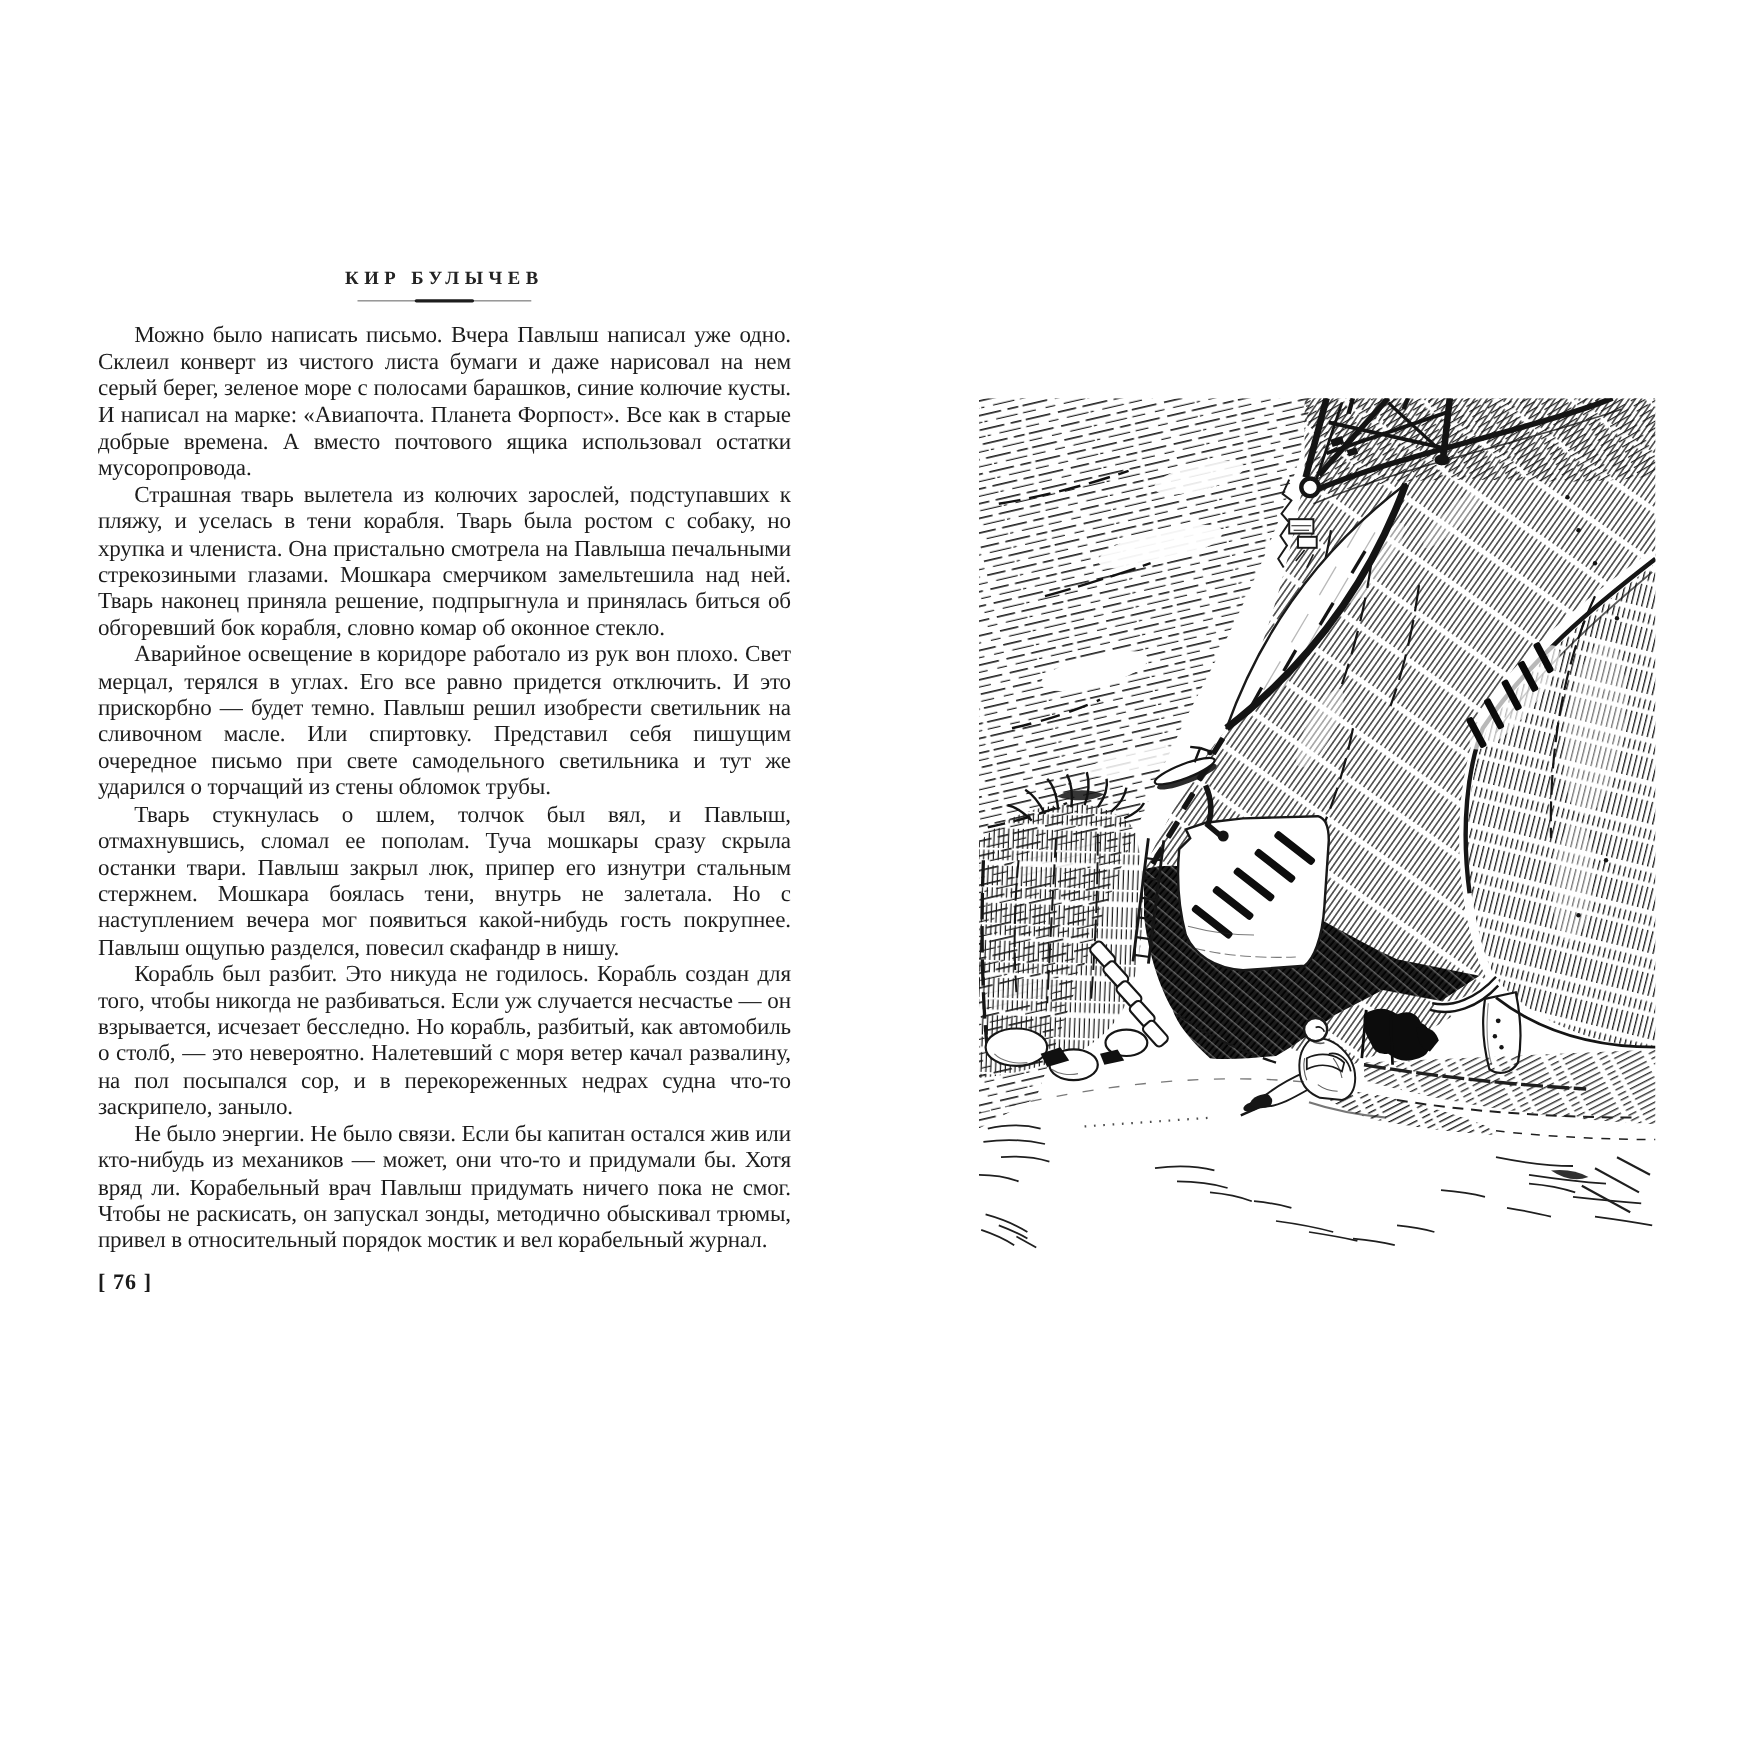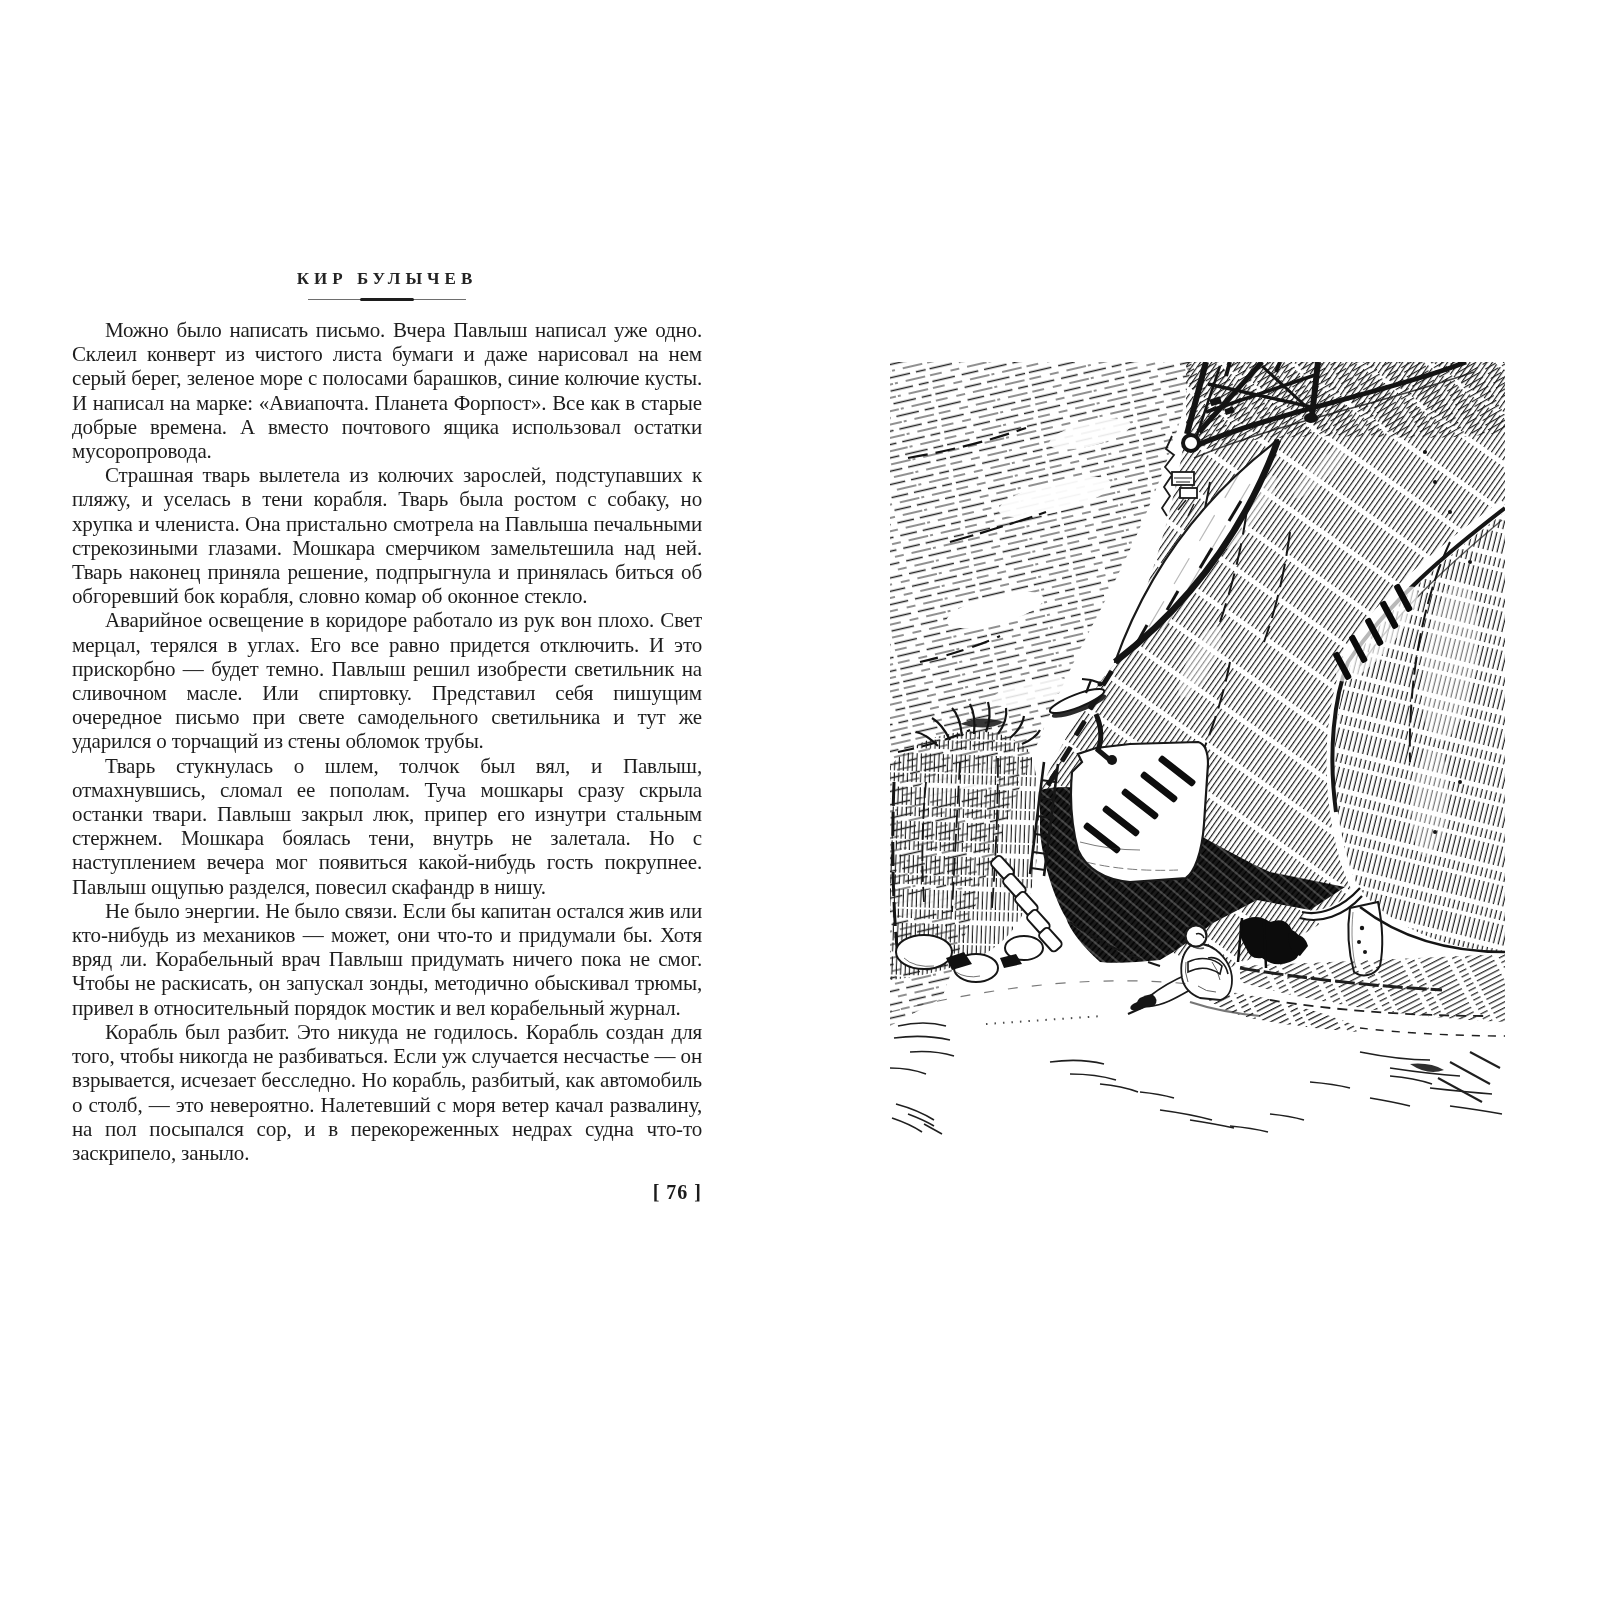"КИР БУЛЫЧЕВ" .text-page { left: 72px -> 89px; margin-top: 26px -> none }
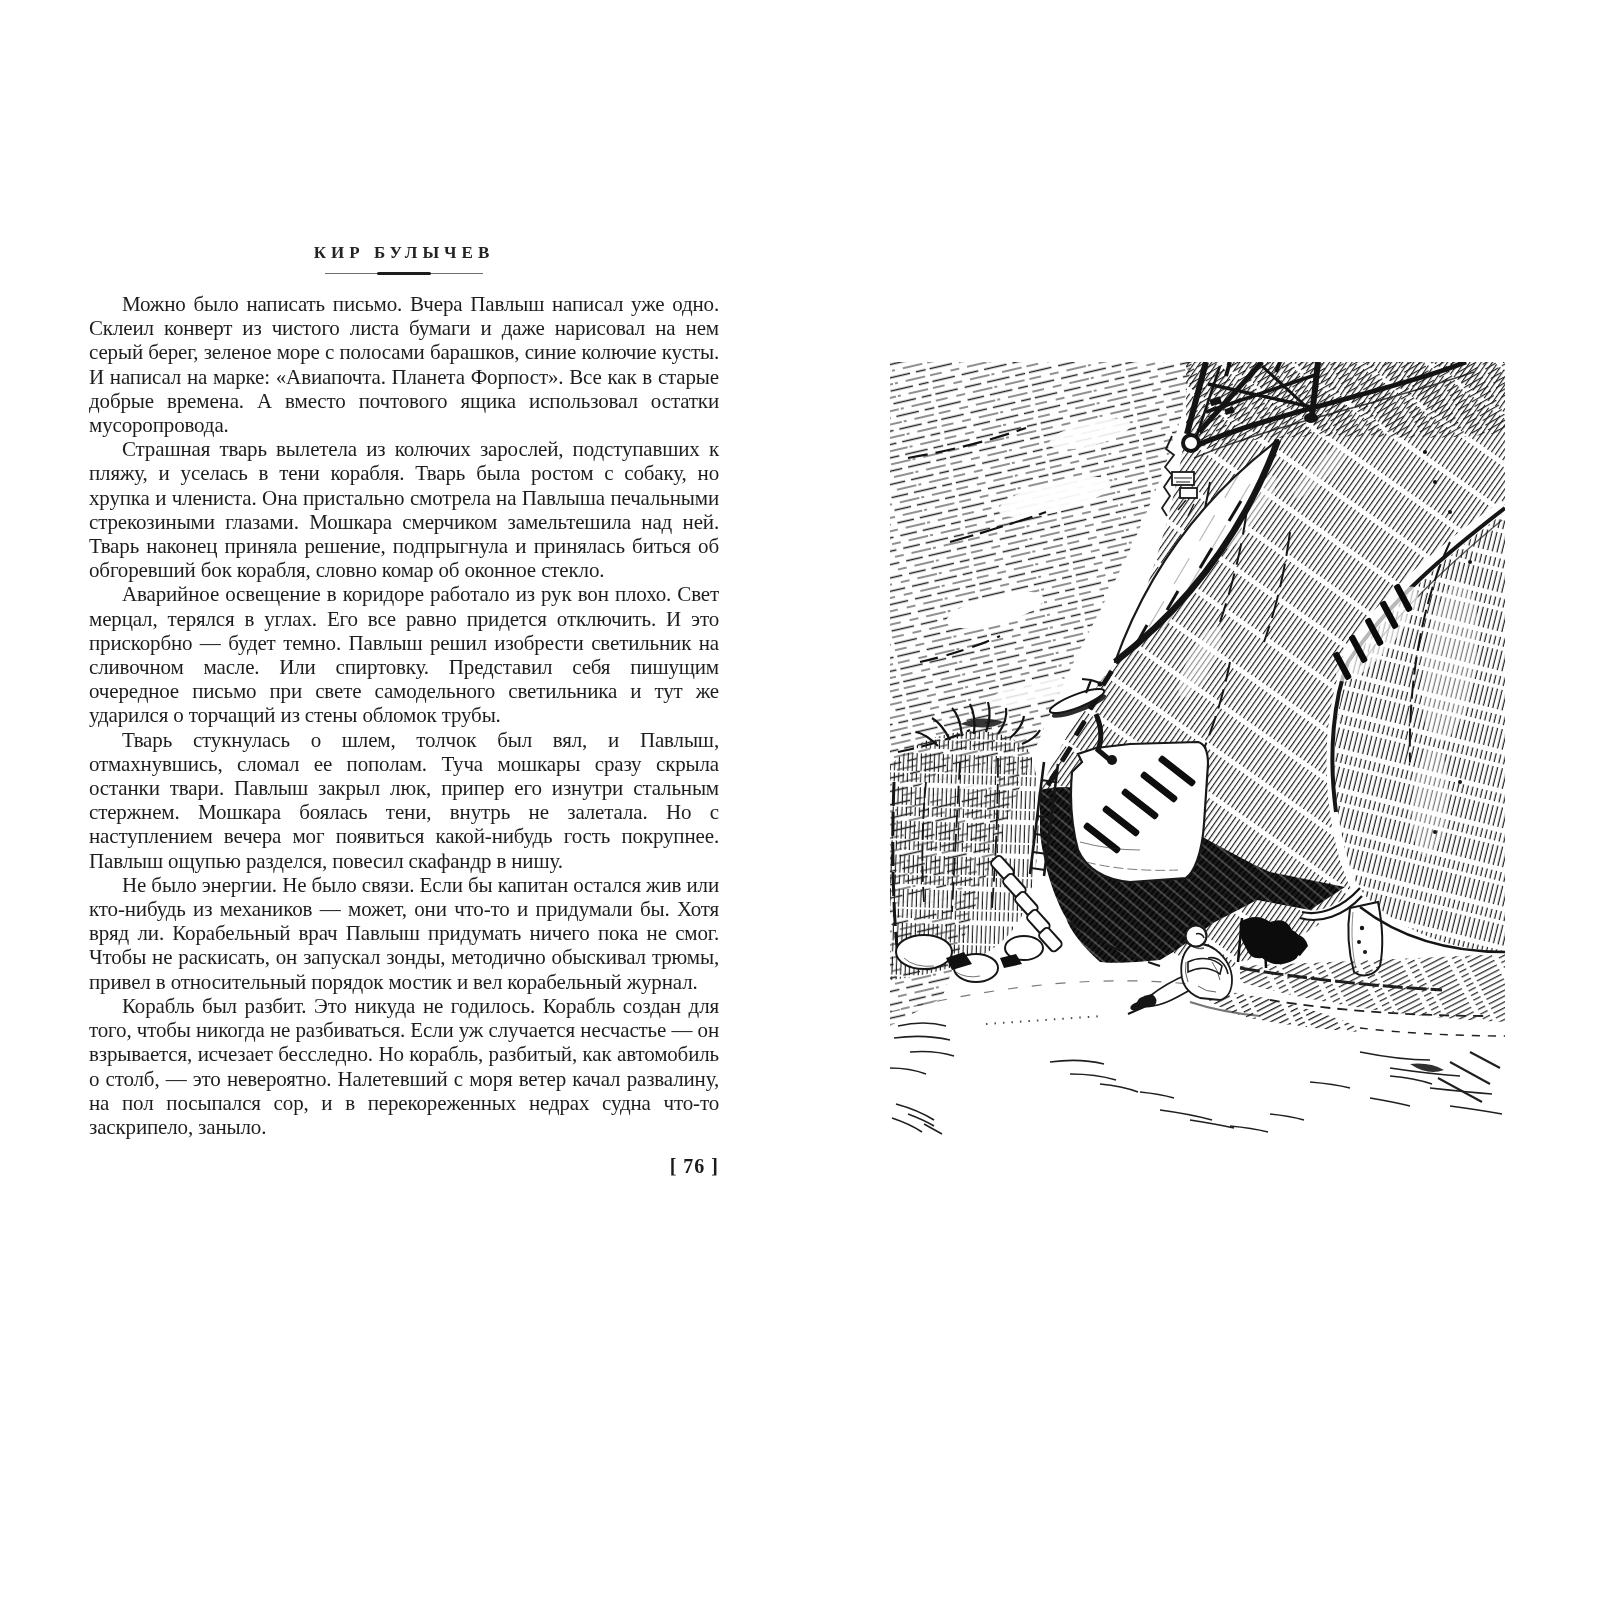"Не было энергии. Не было" p { order: before "Корабль был разбит. Это никуда" -> after "Корабль был разбит. Это никуда" }
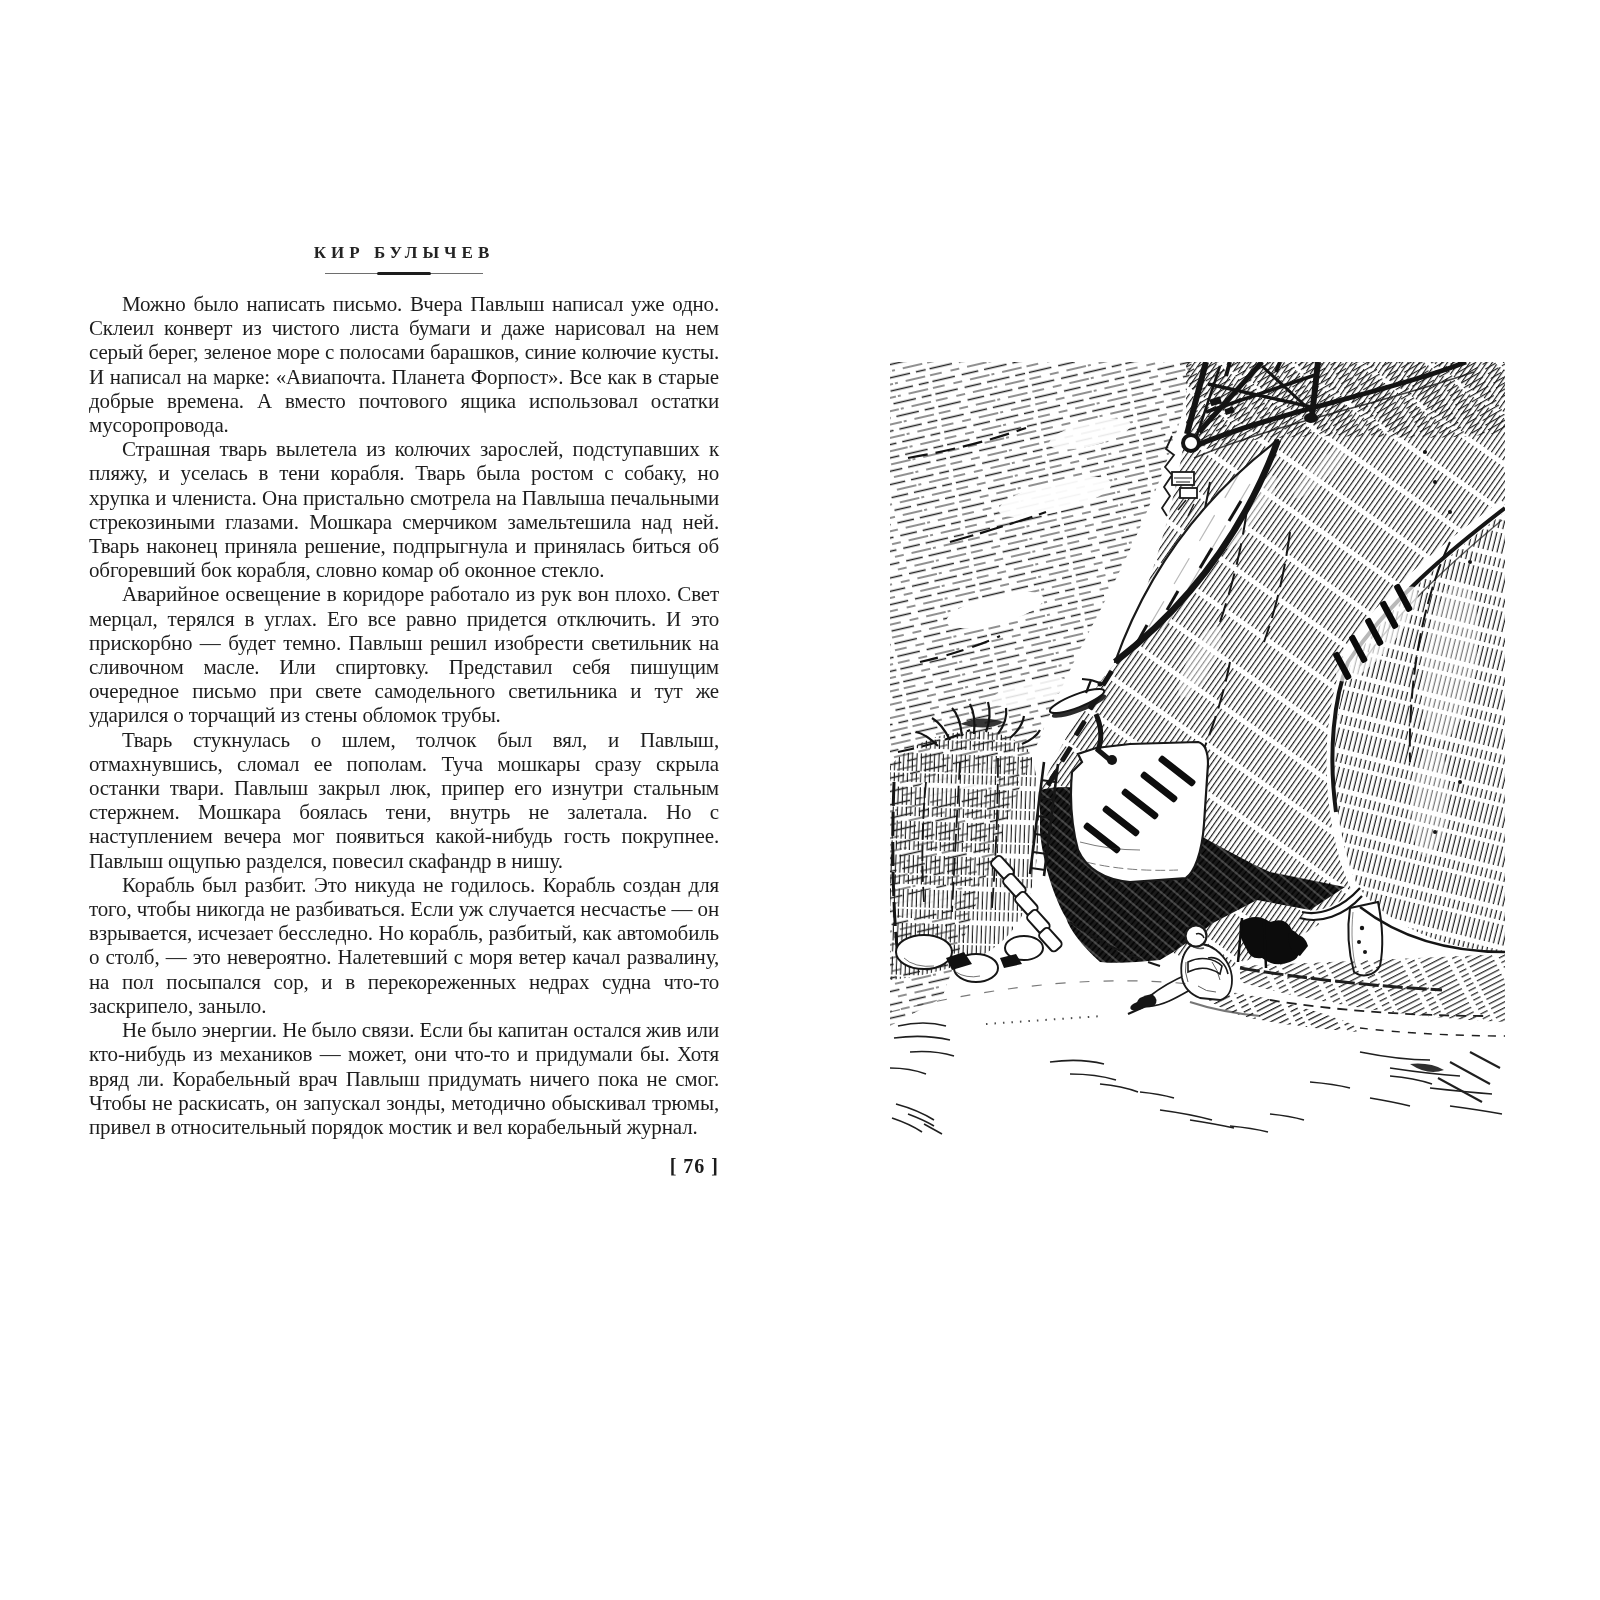"[ 76 ]" .folio { text-align: right -> left }
